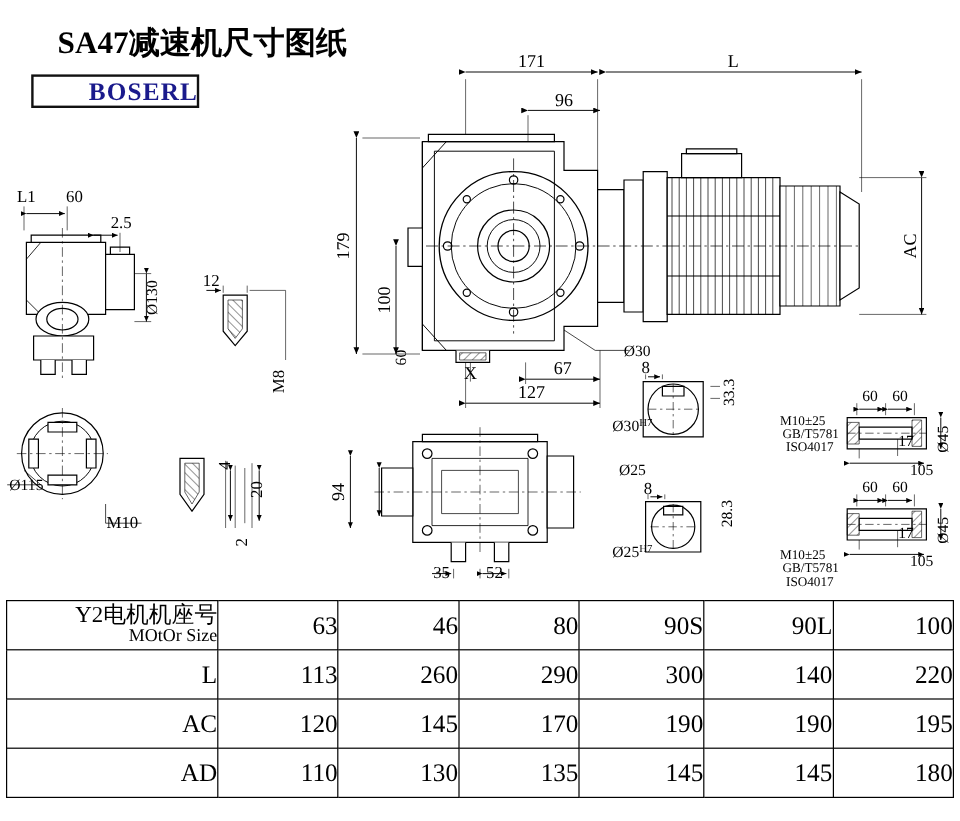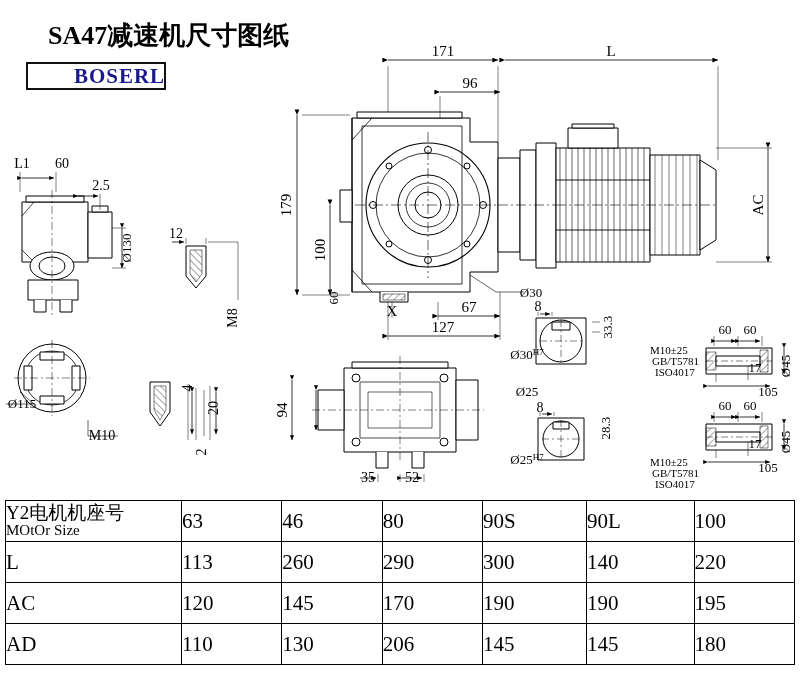"Y2电机机座号" #spec-table td { text-align: left -> right }
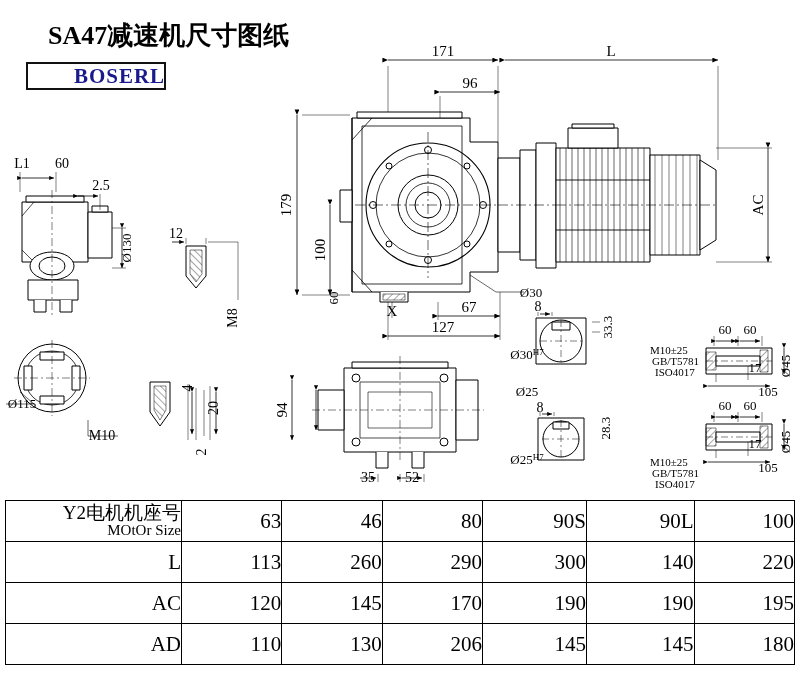"206" td { text: 206 -> 135 }
